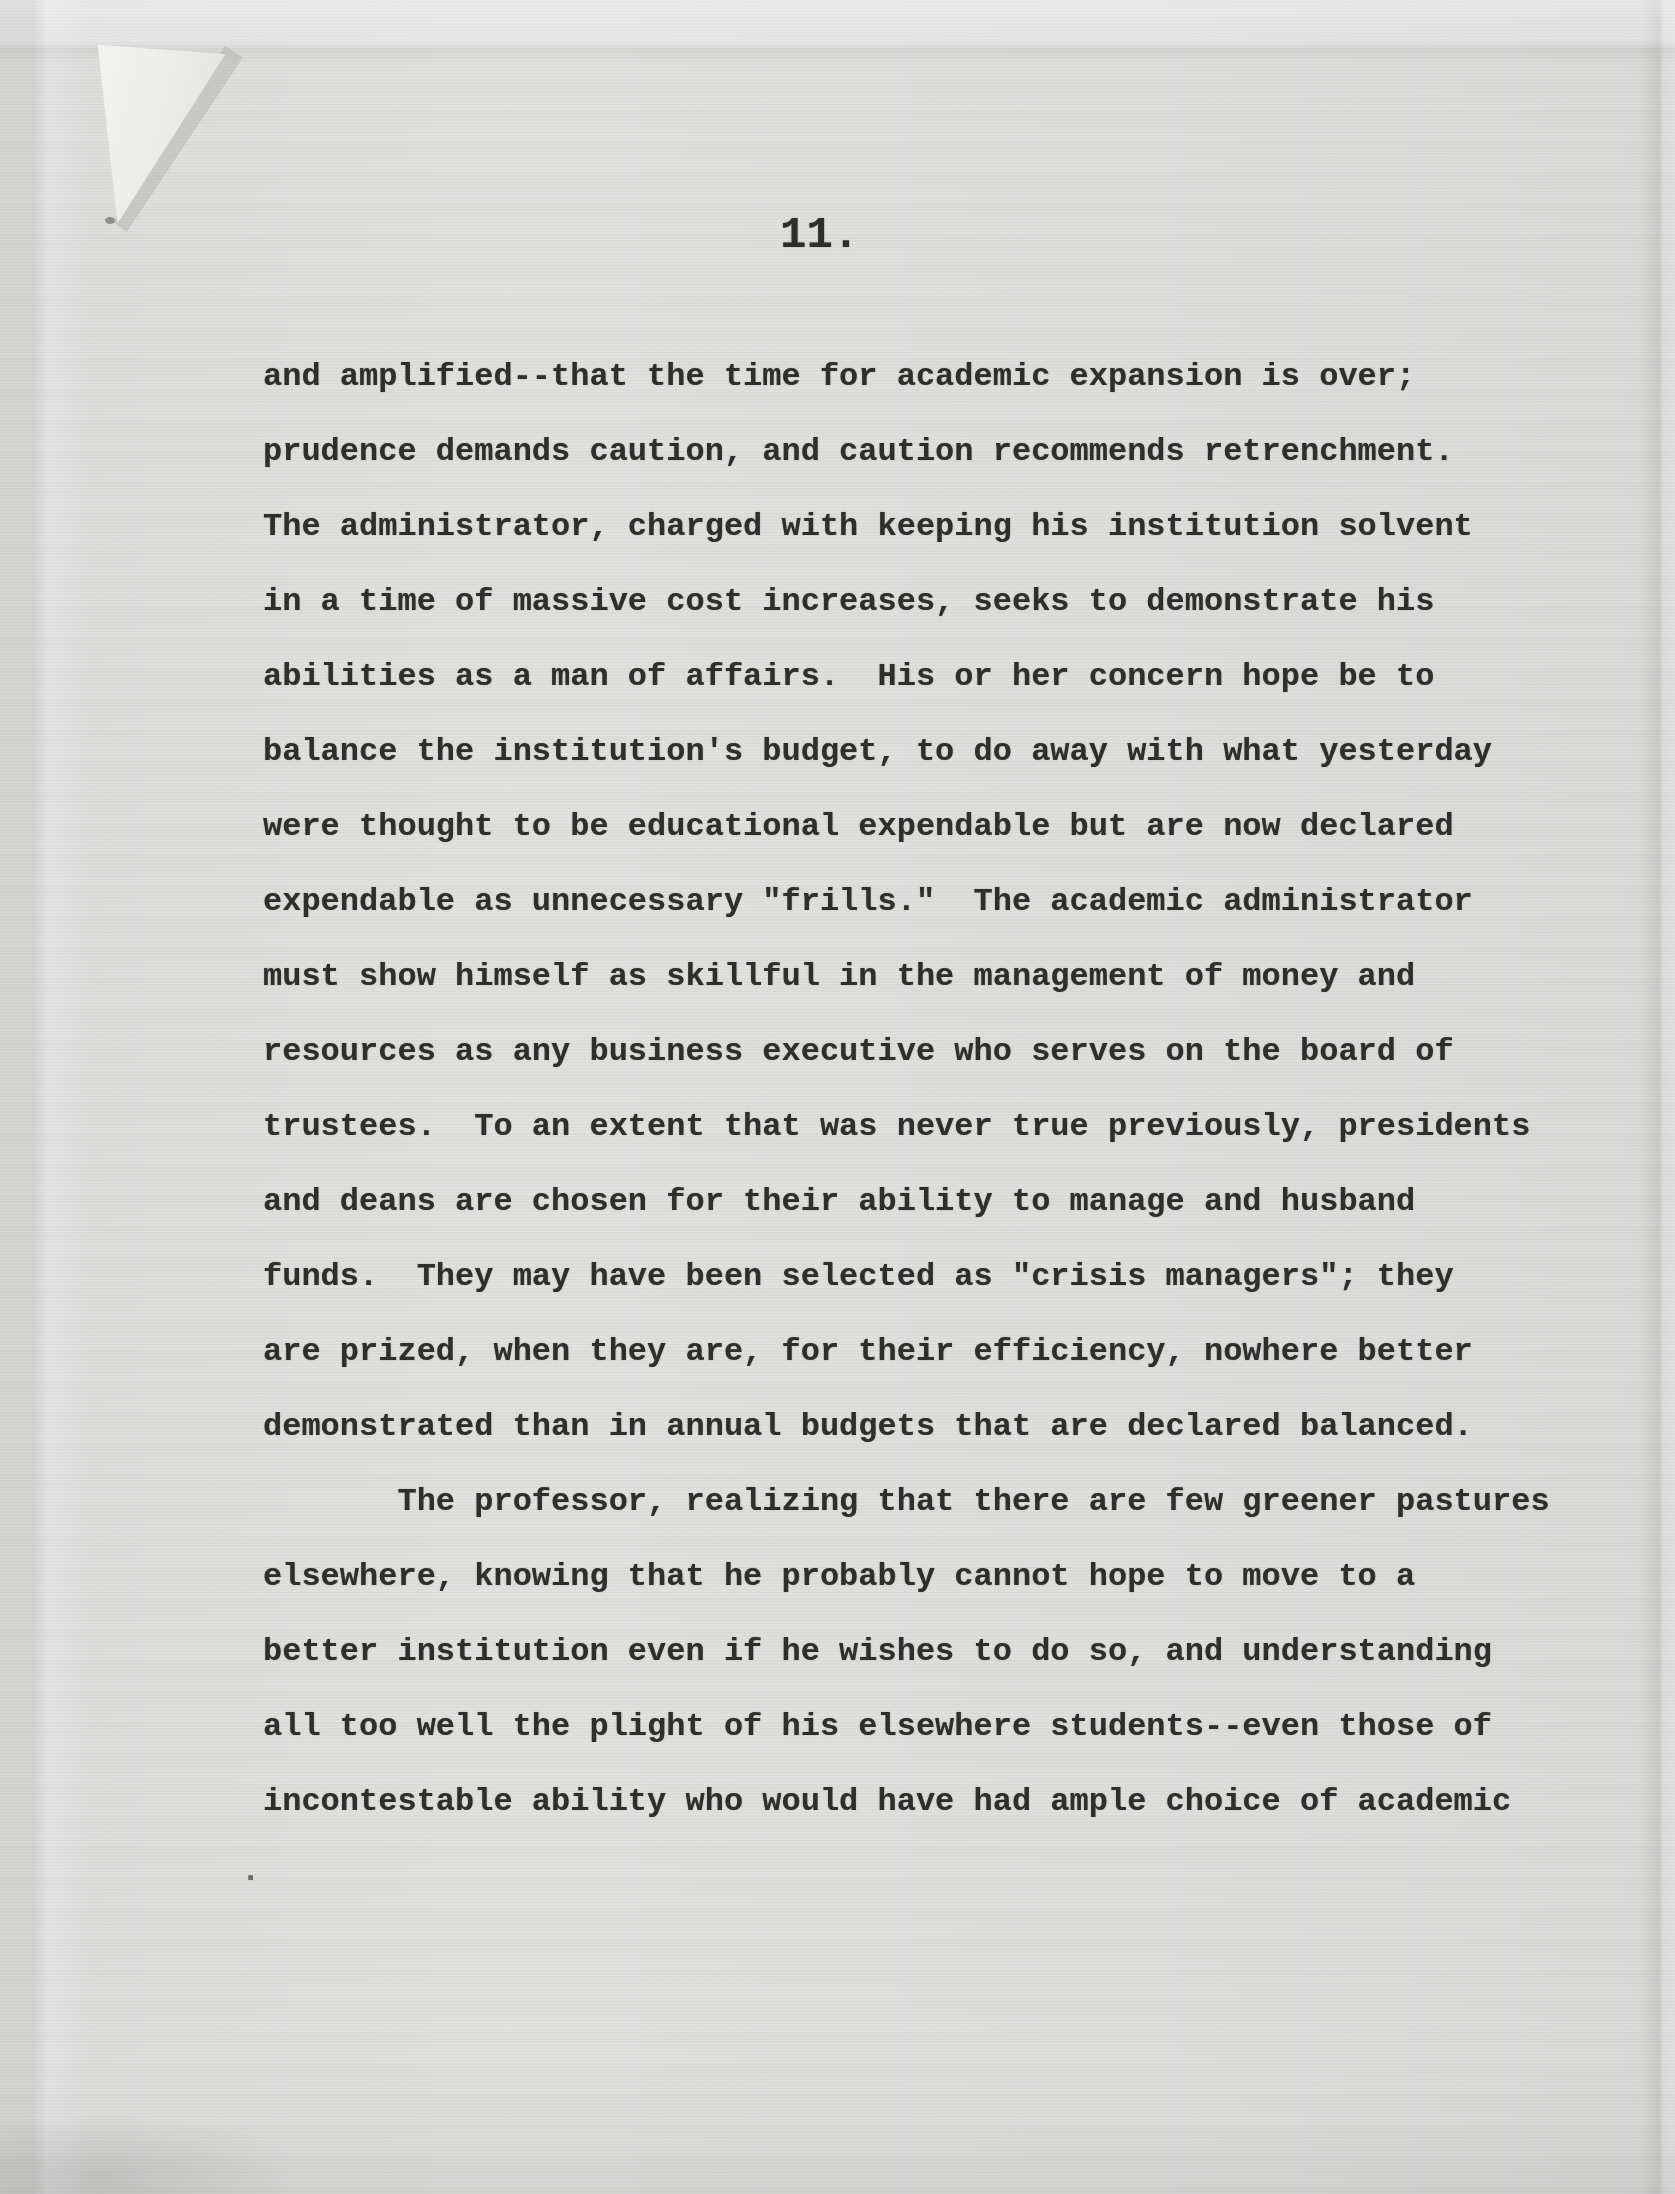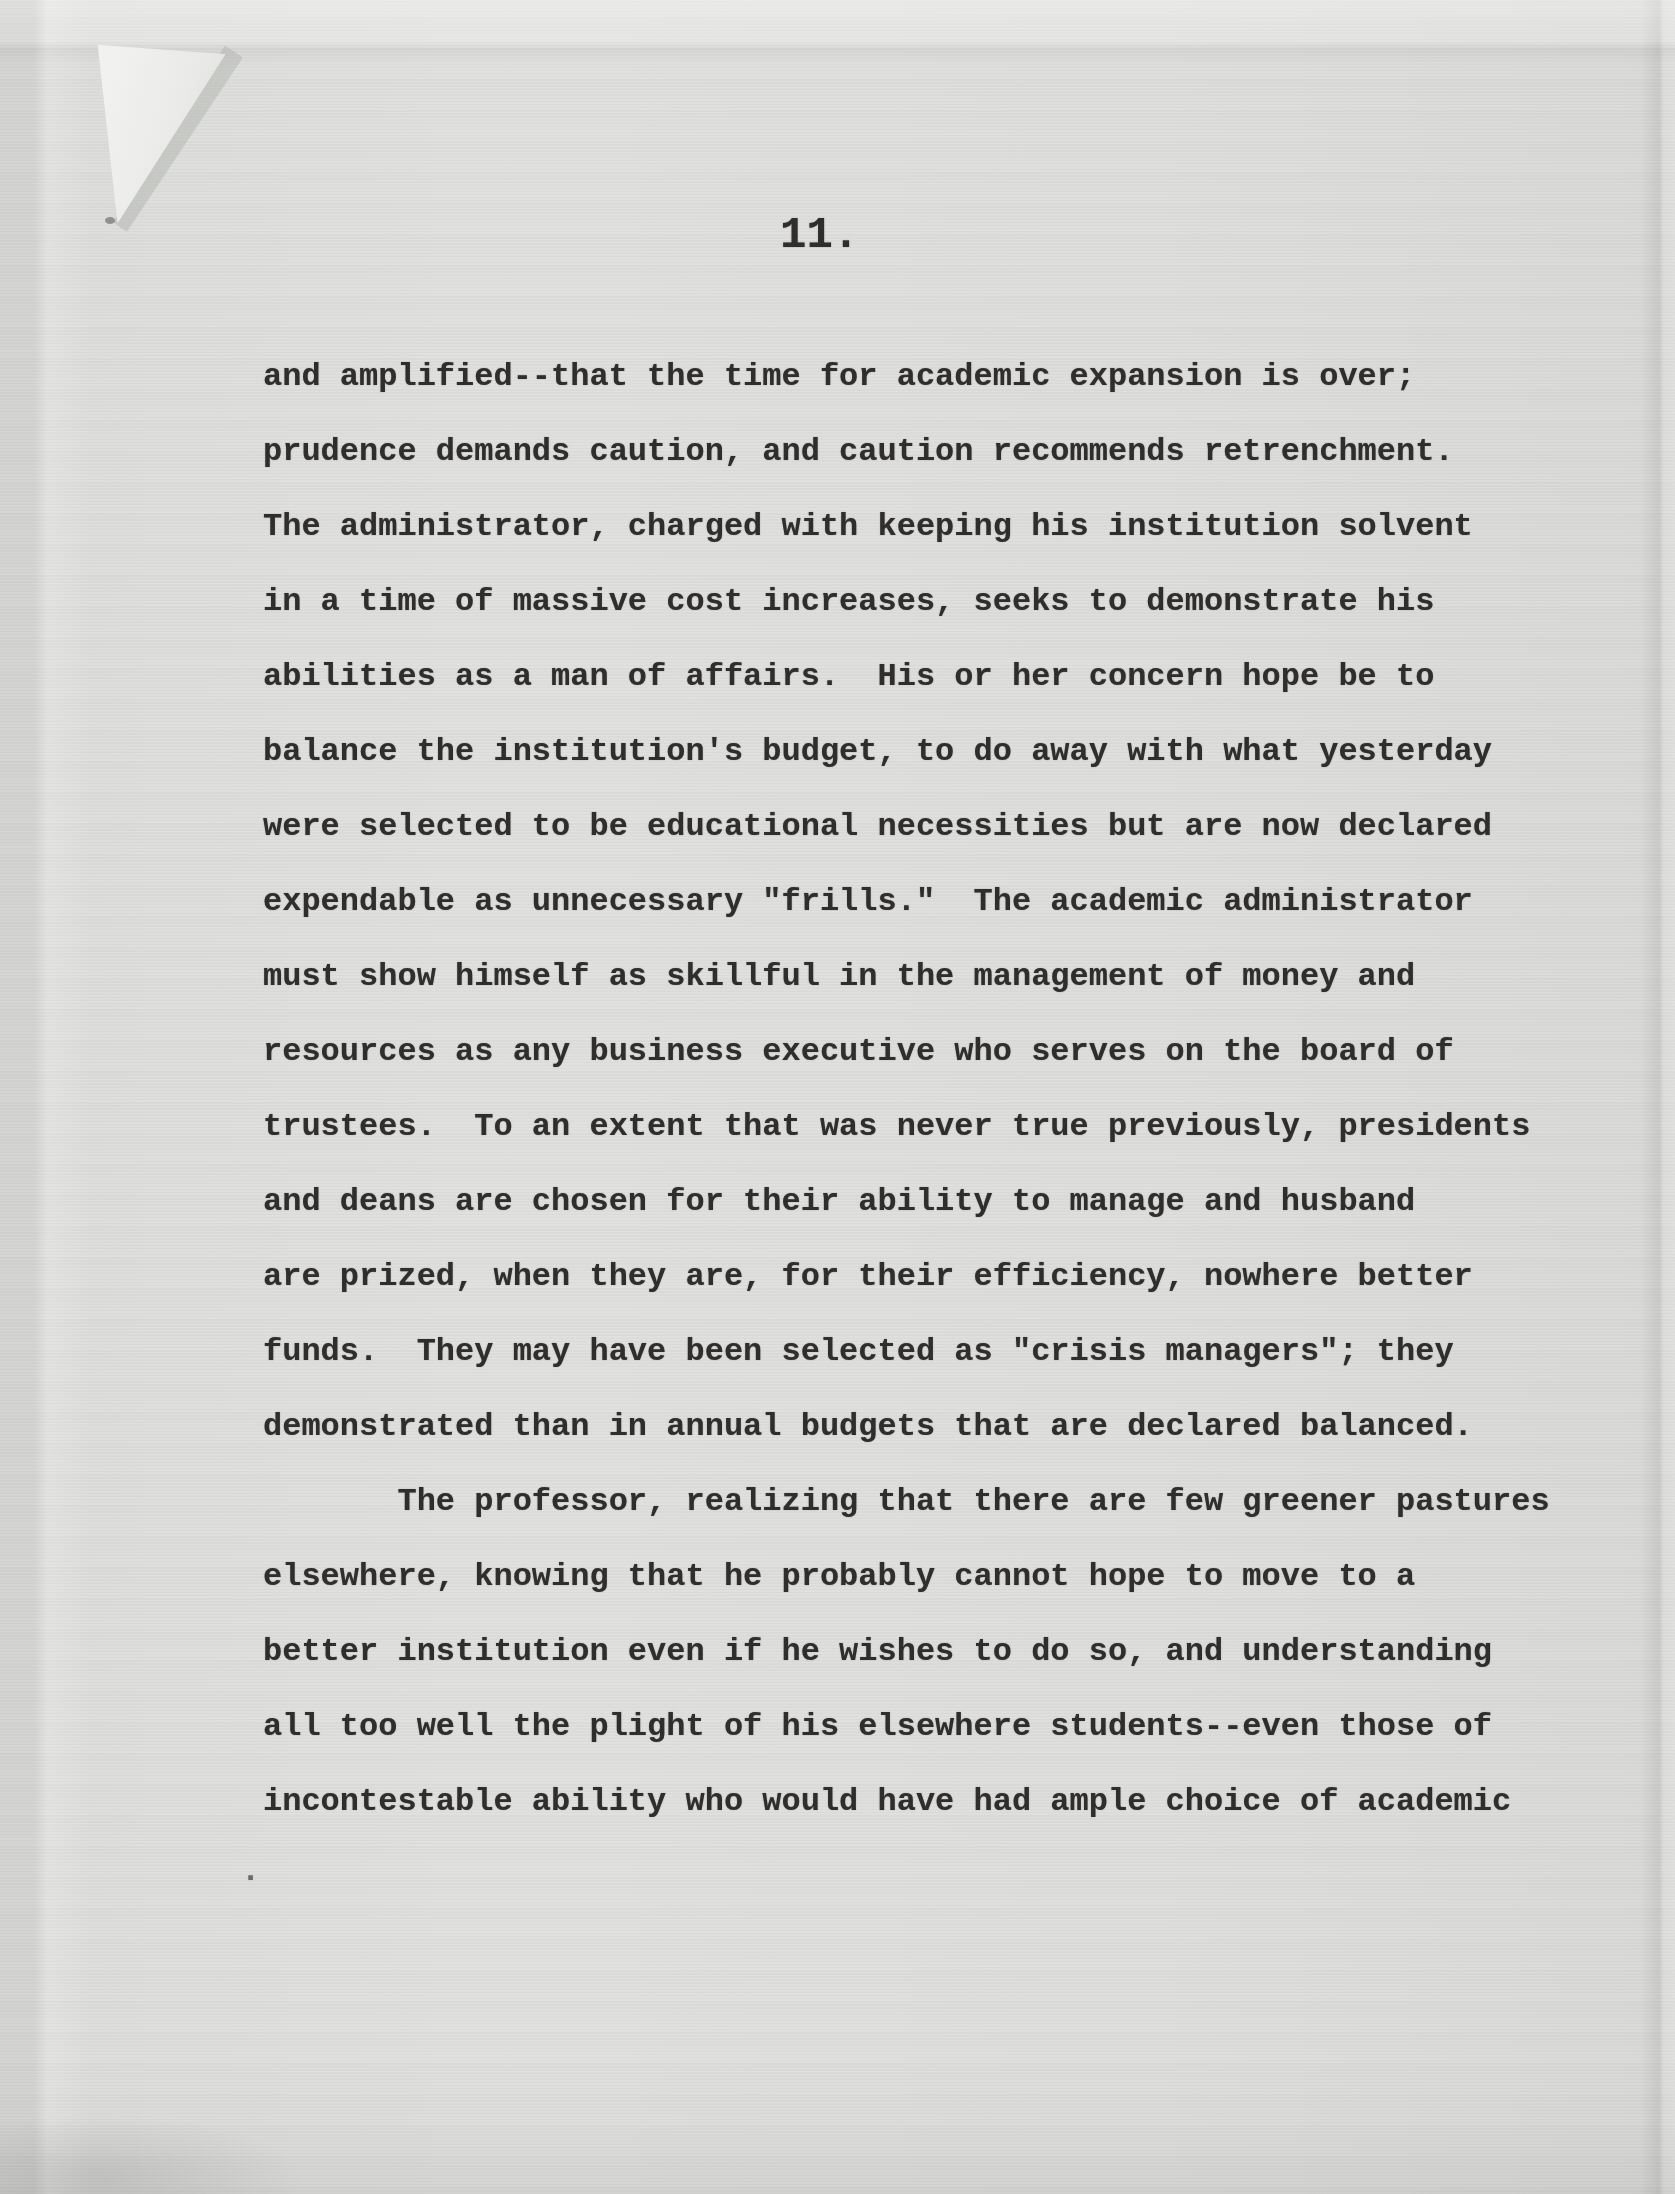"were selected to be educational" div.line { text: selected to be educational necessities -> thought to be educational expendable }
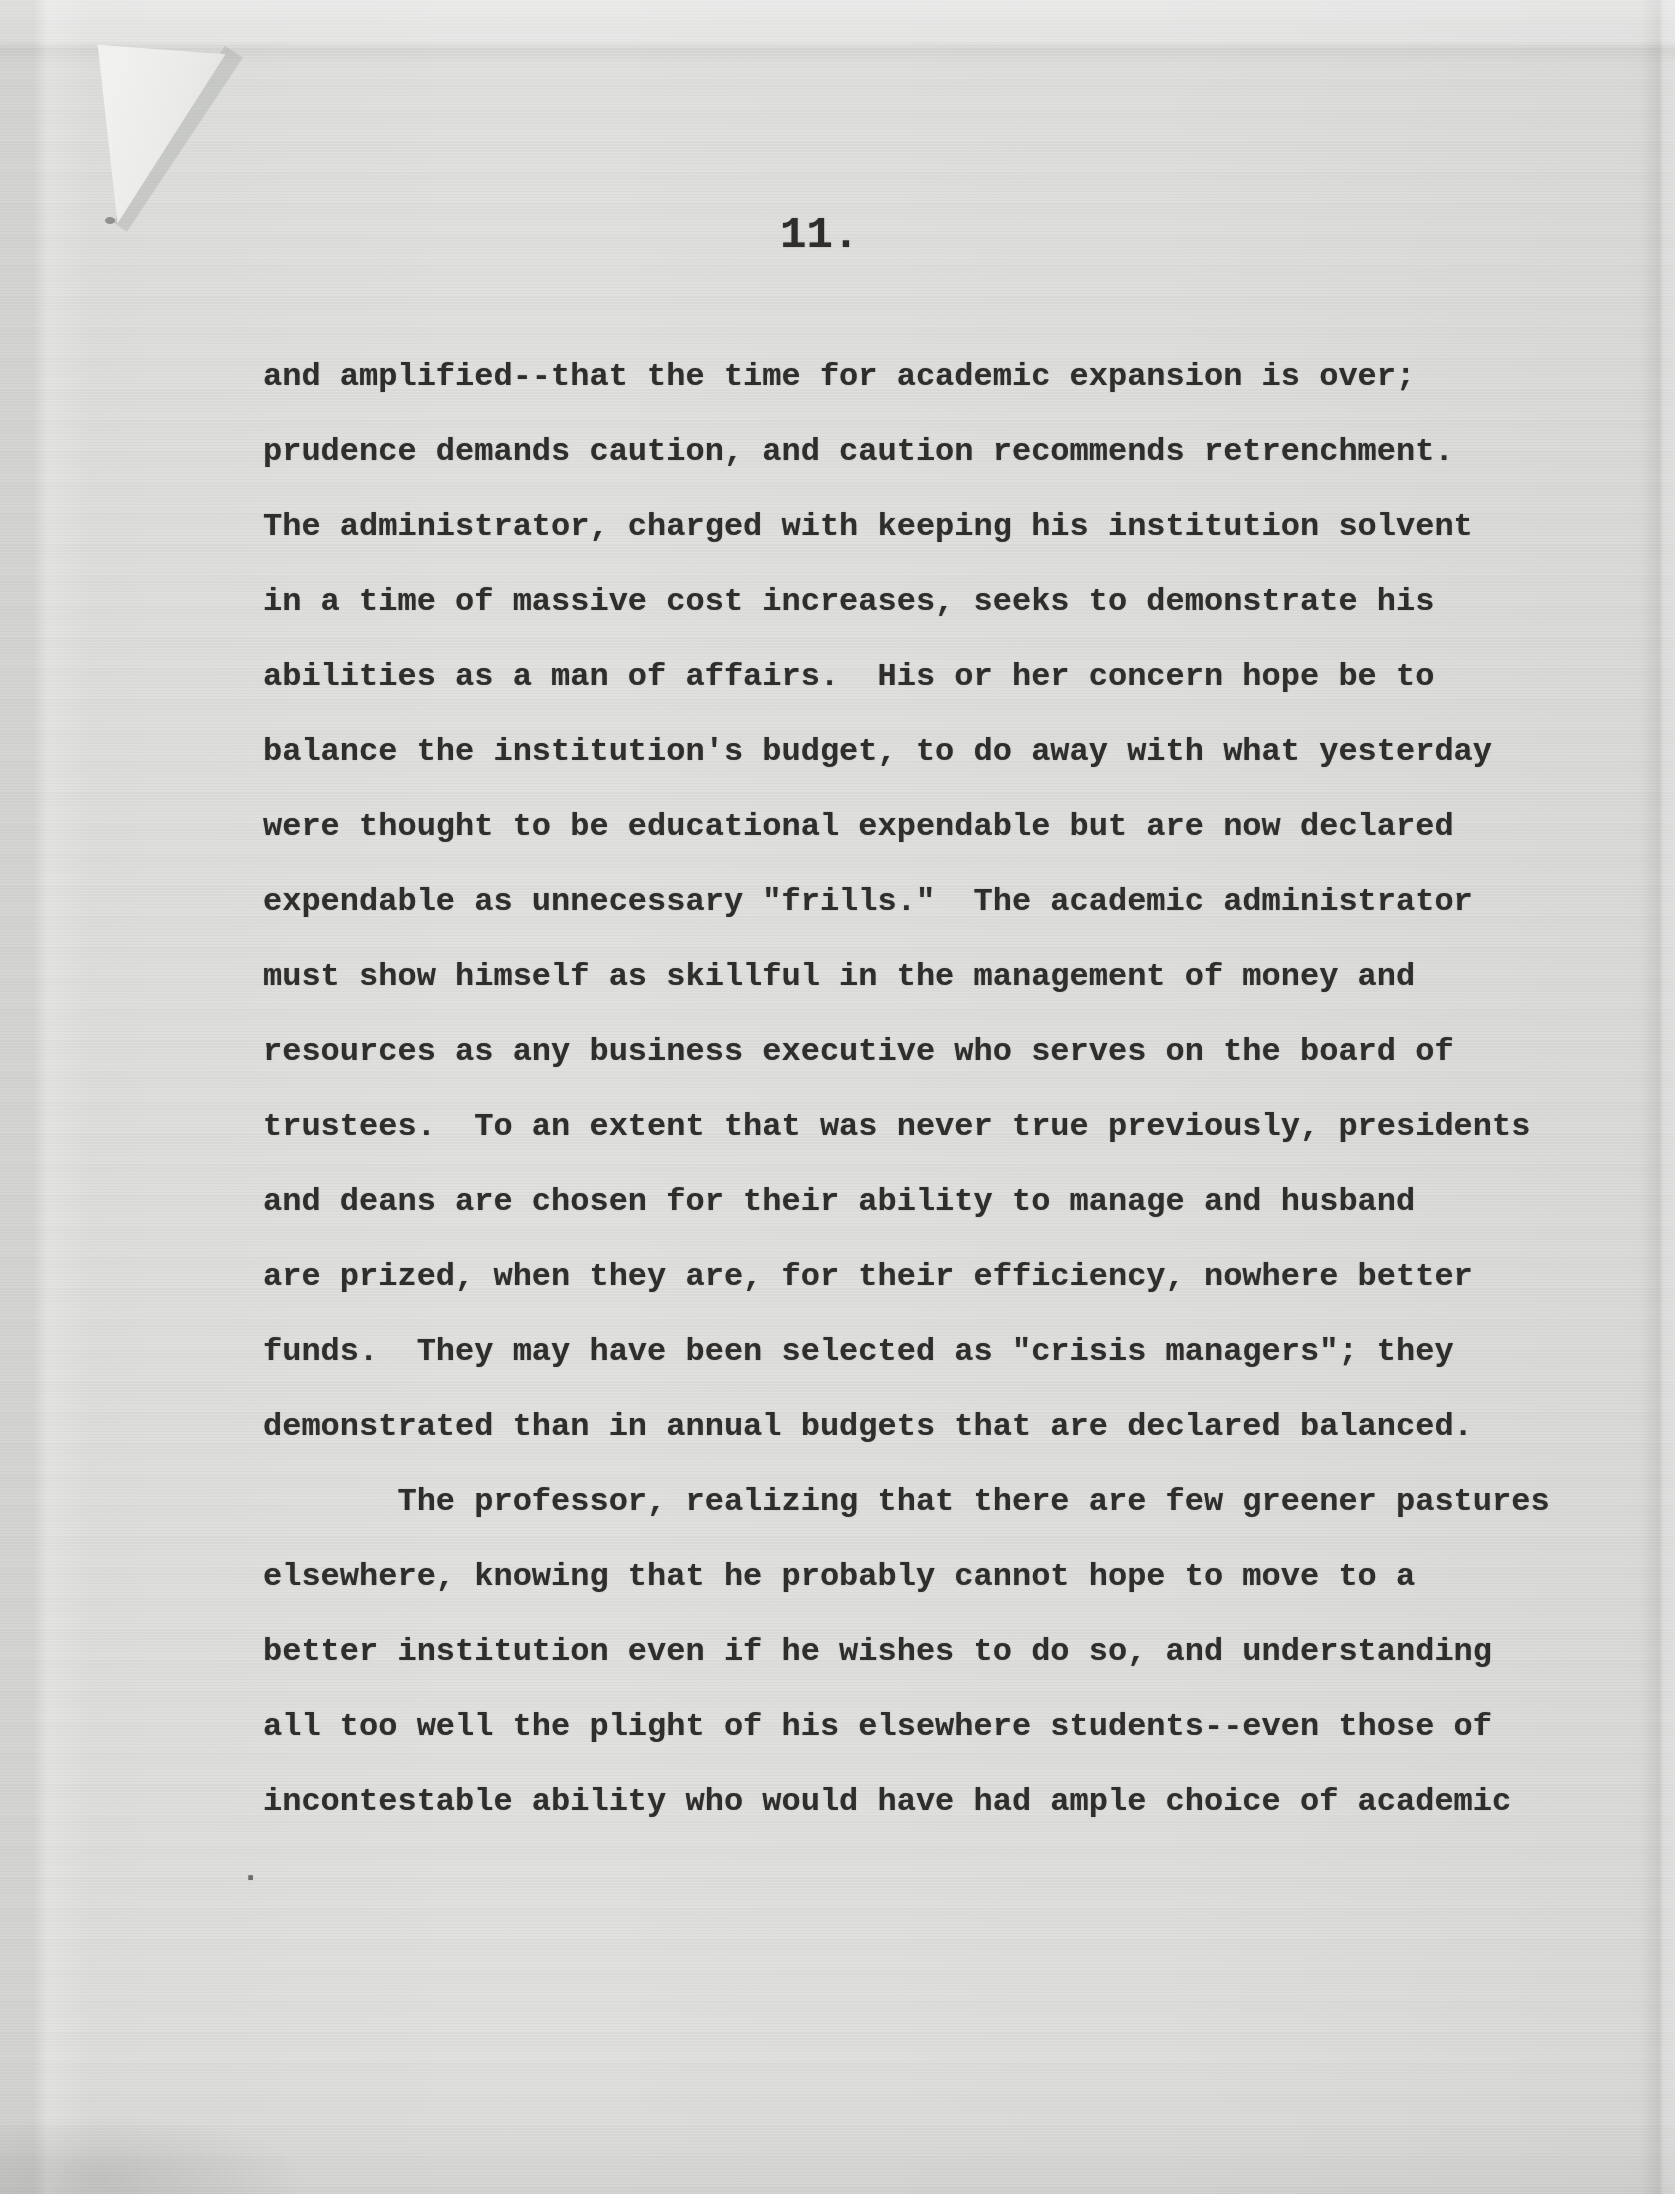"are prized, when they are," div.line { order: before "funds. They may have been" -> after "funds. They may have been" }
